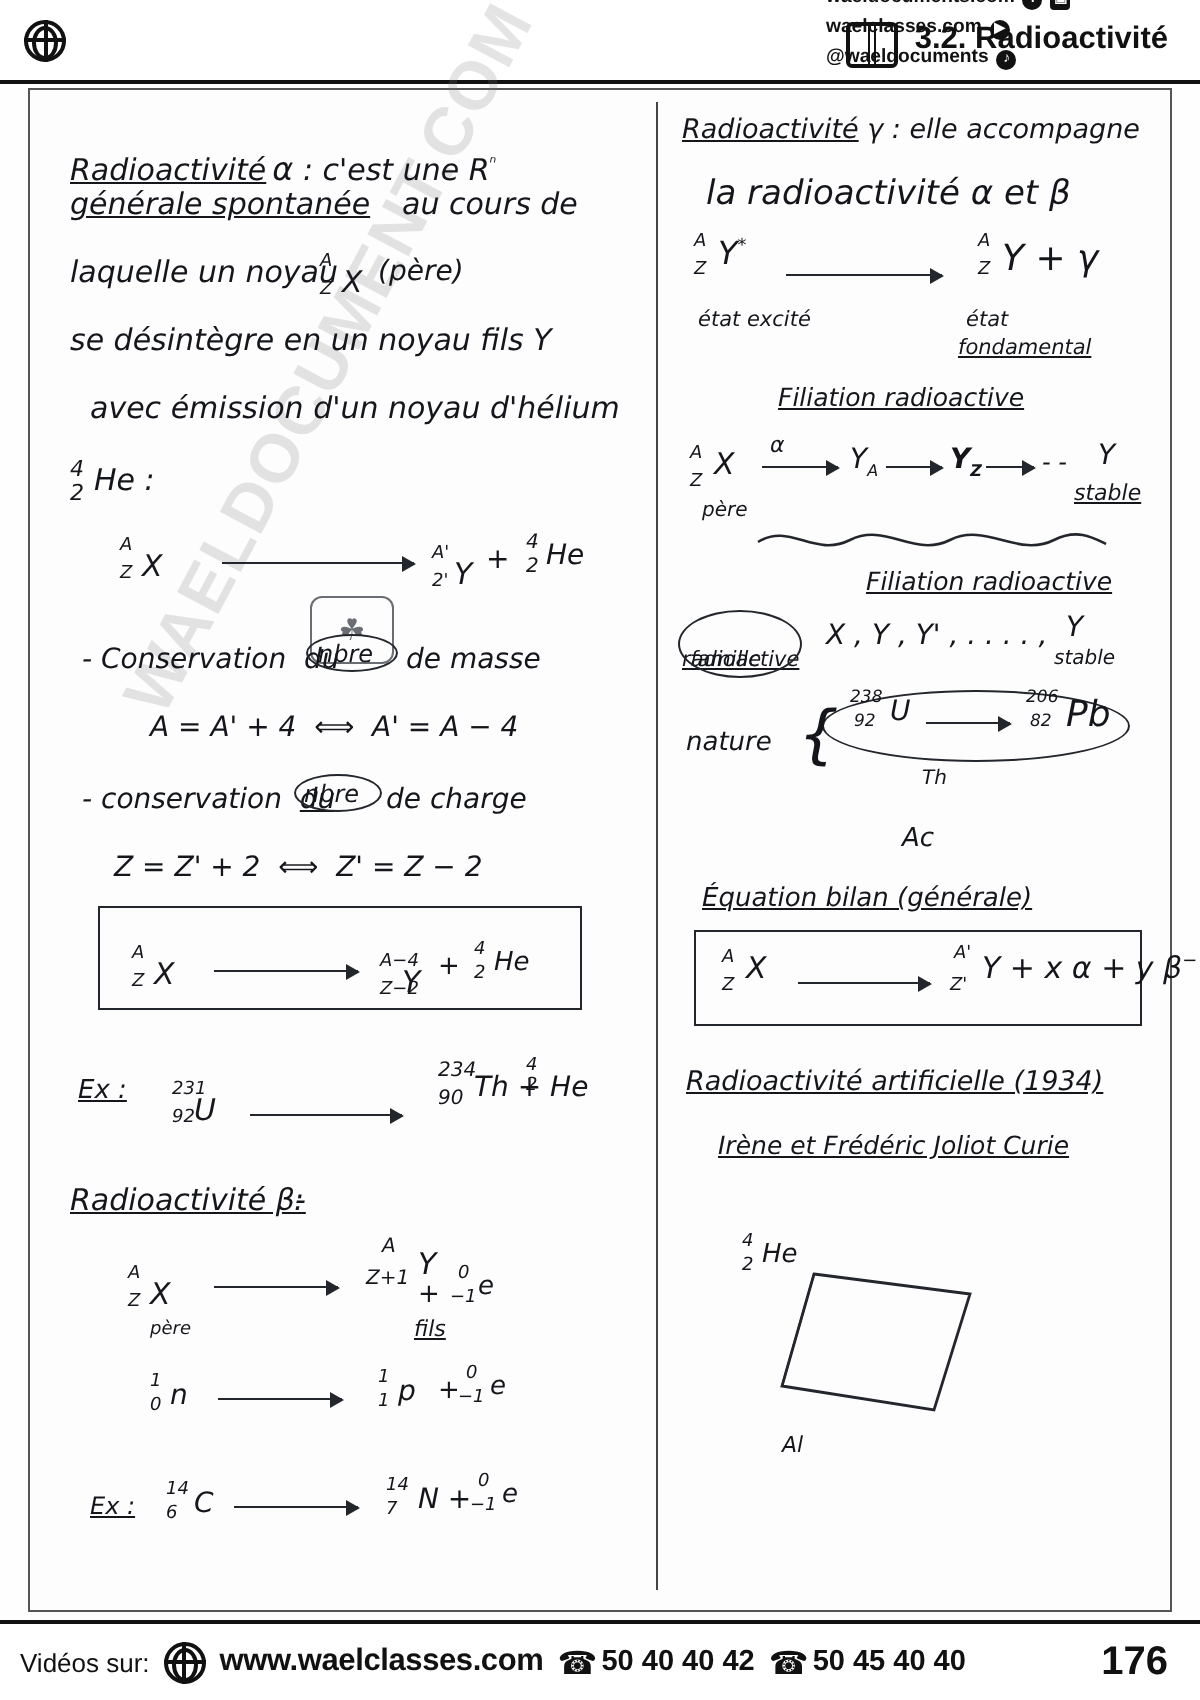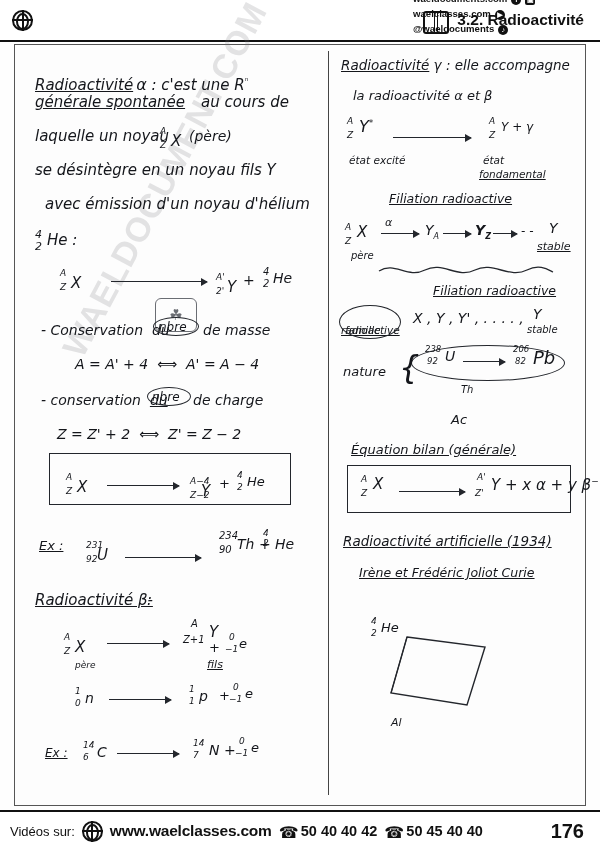"la radioactivité α et β" div.ln { font-size: 13px -> 17px }
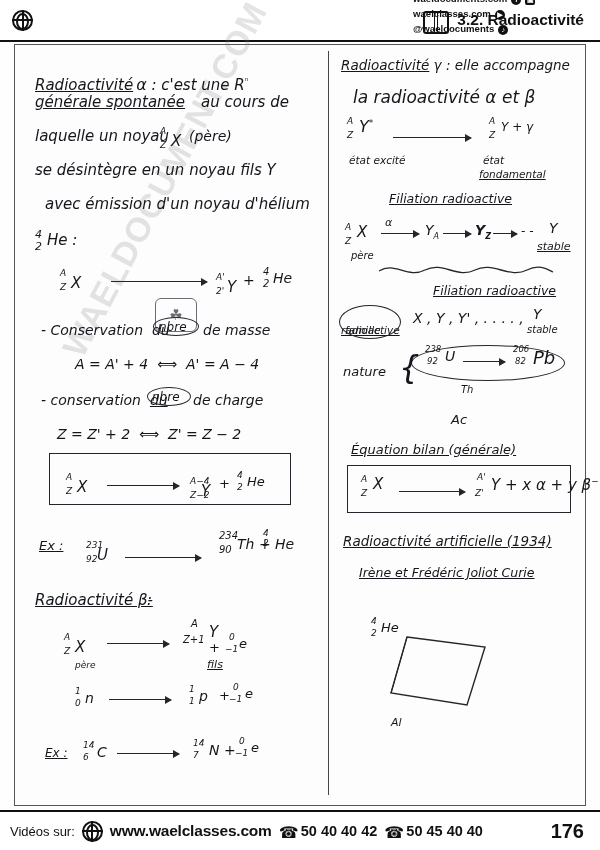"Y + γ" div.ln { font-size: 12px -> 18px }
